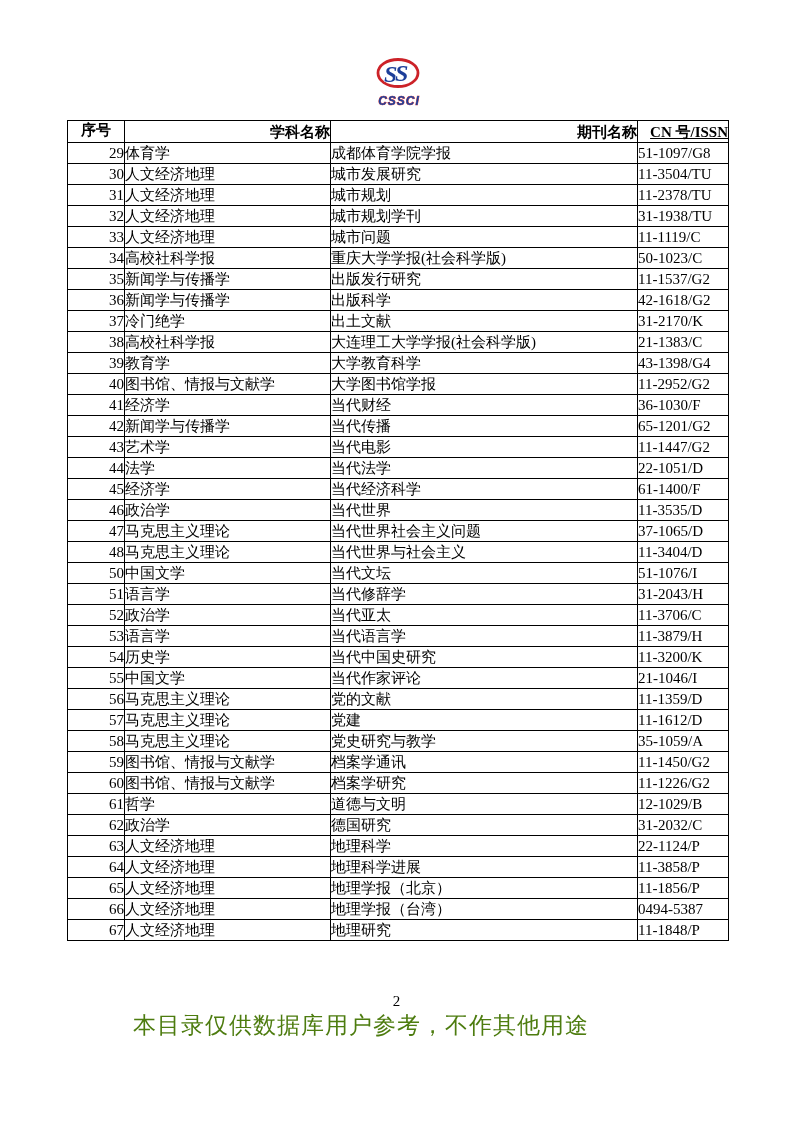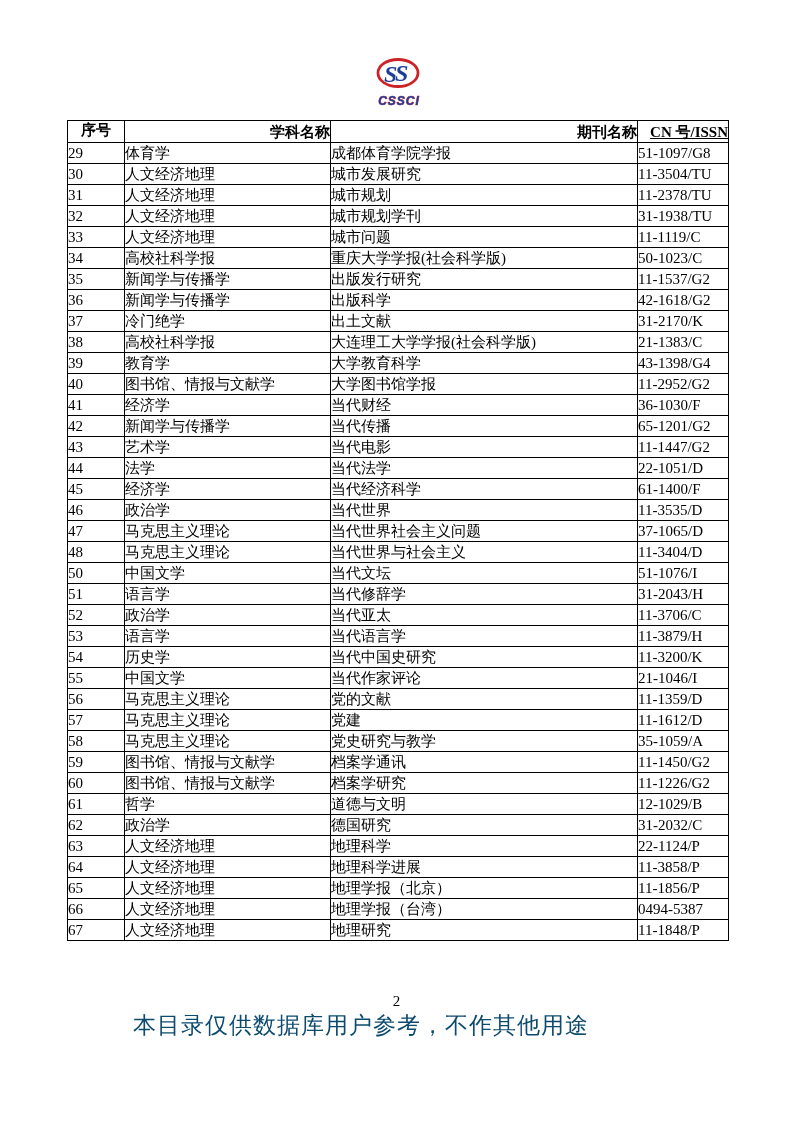"29" .col-seq { text-align: left -> right }
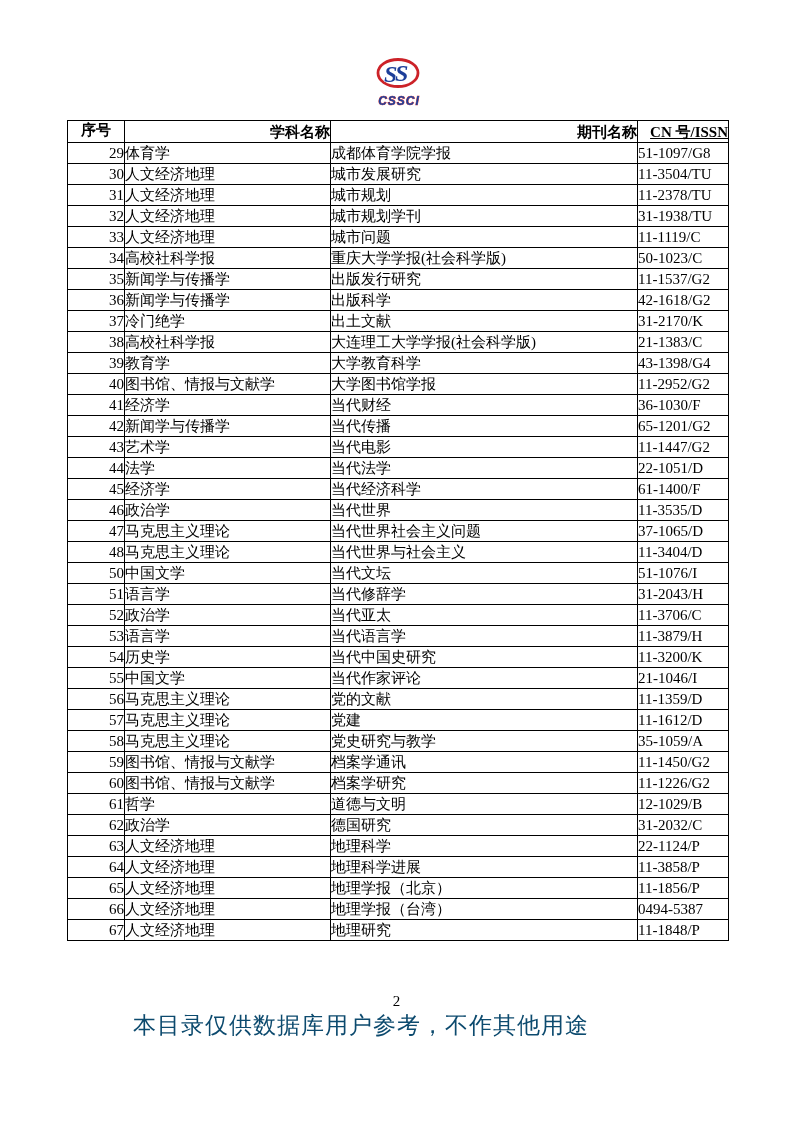"本目录仅供数据库用户参考，不作其他用途" .watermark { color: #0c4a6e -> #4d7c0f }
